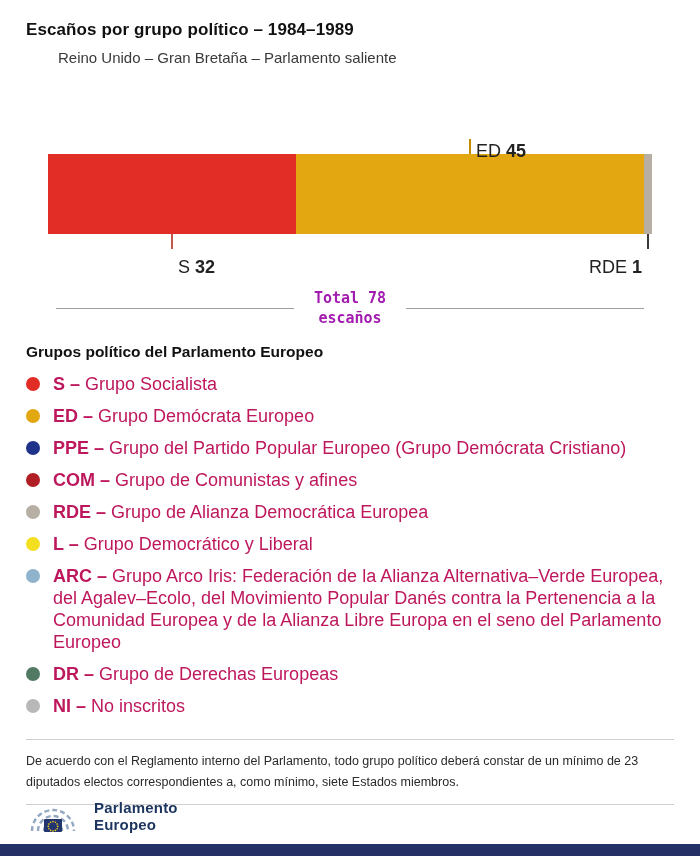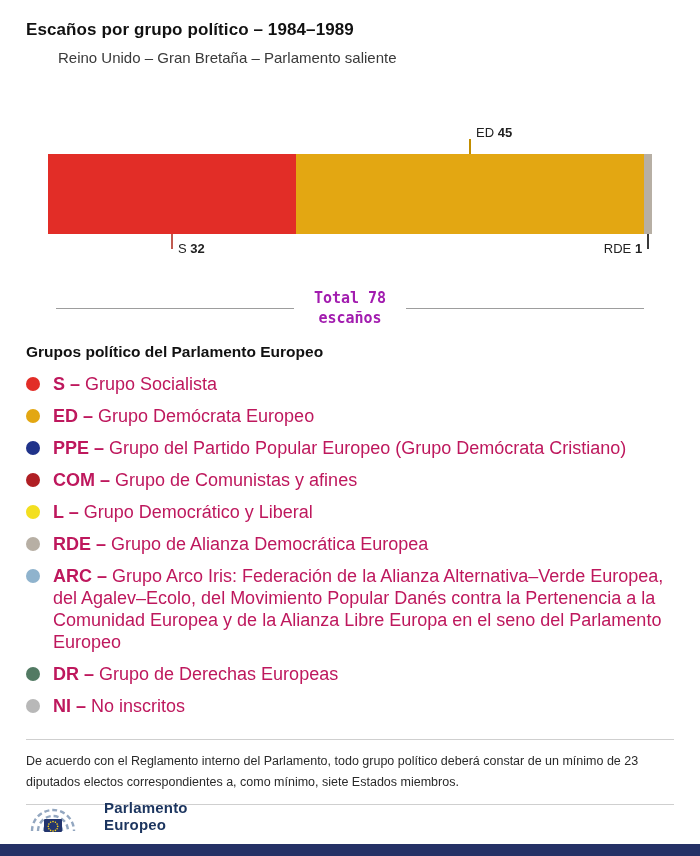"ED 45" .lab-text { font-size: 13px -> 18px; margin-top: none -> 16px }
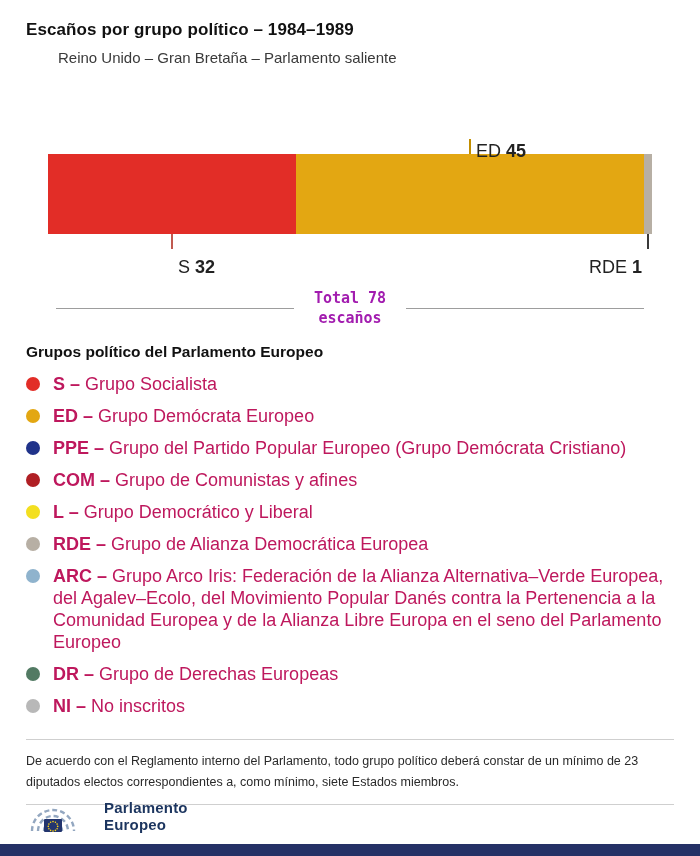"L – Grupo Democrático y" div.legend-item { order: before "RDE – Grupo de Alianza" -> after "RDE – Grupo de Alianza" }
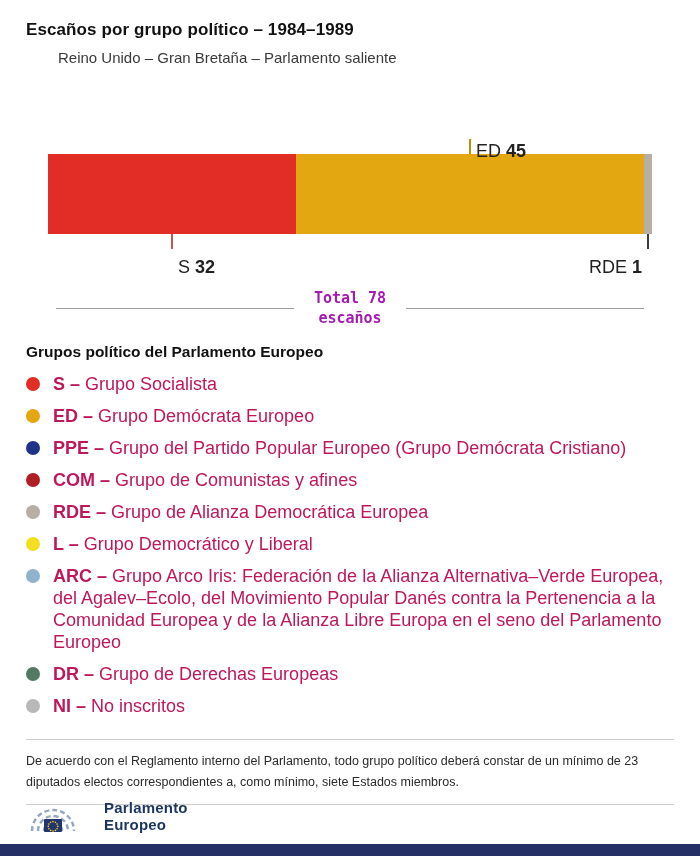"Parlamento" .logo { gap: 24px -> 14px }
